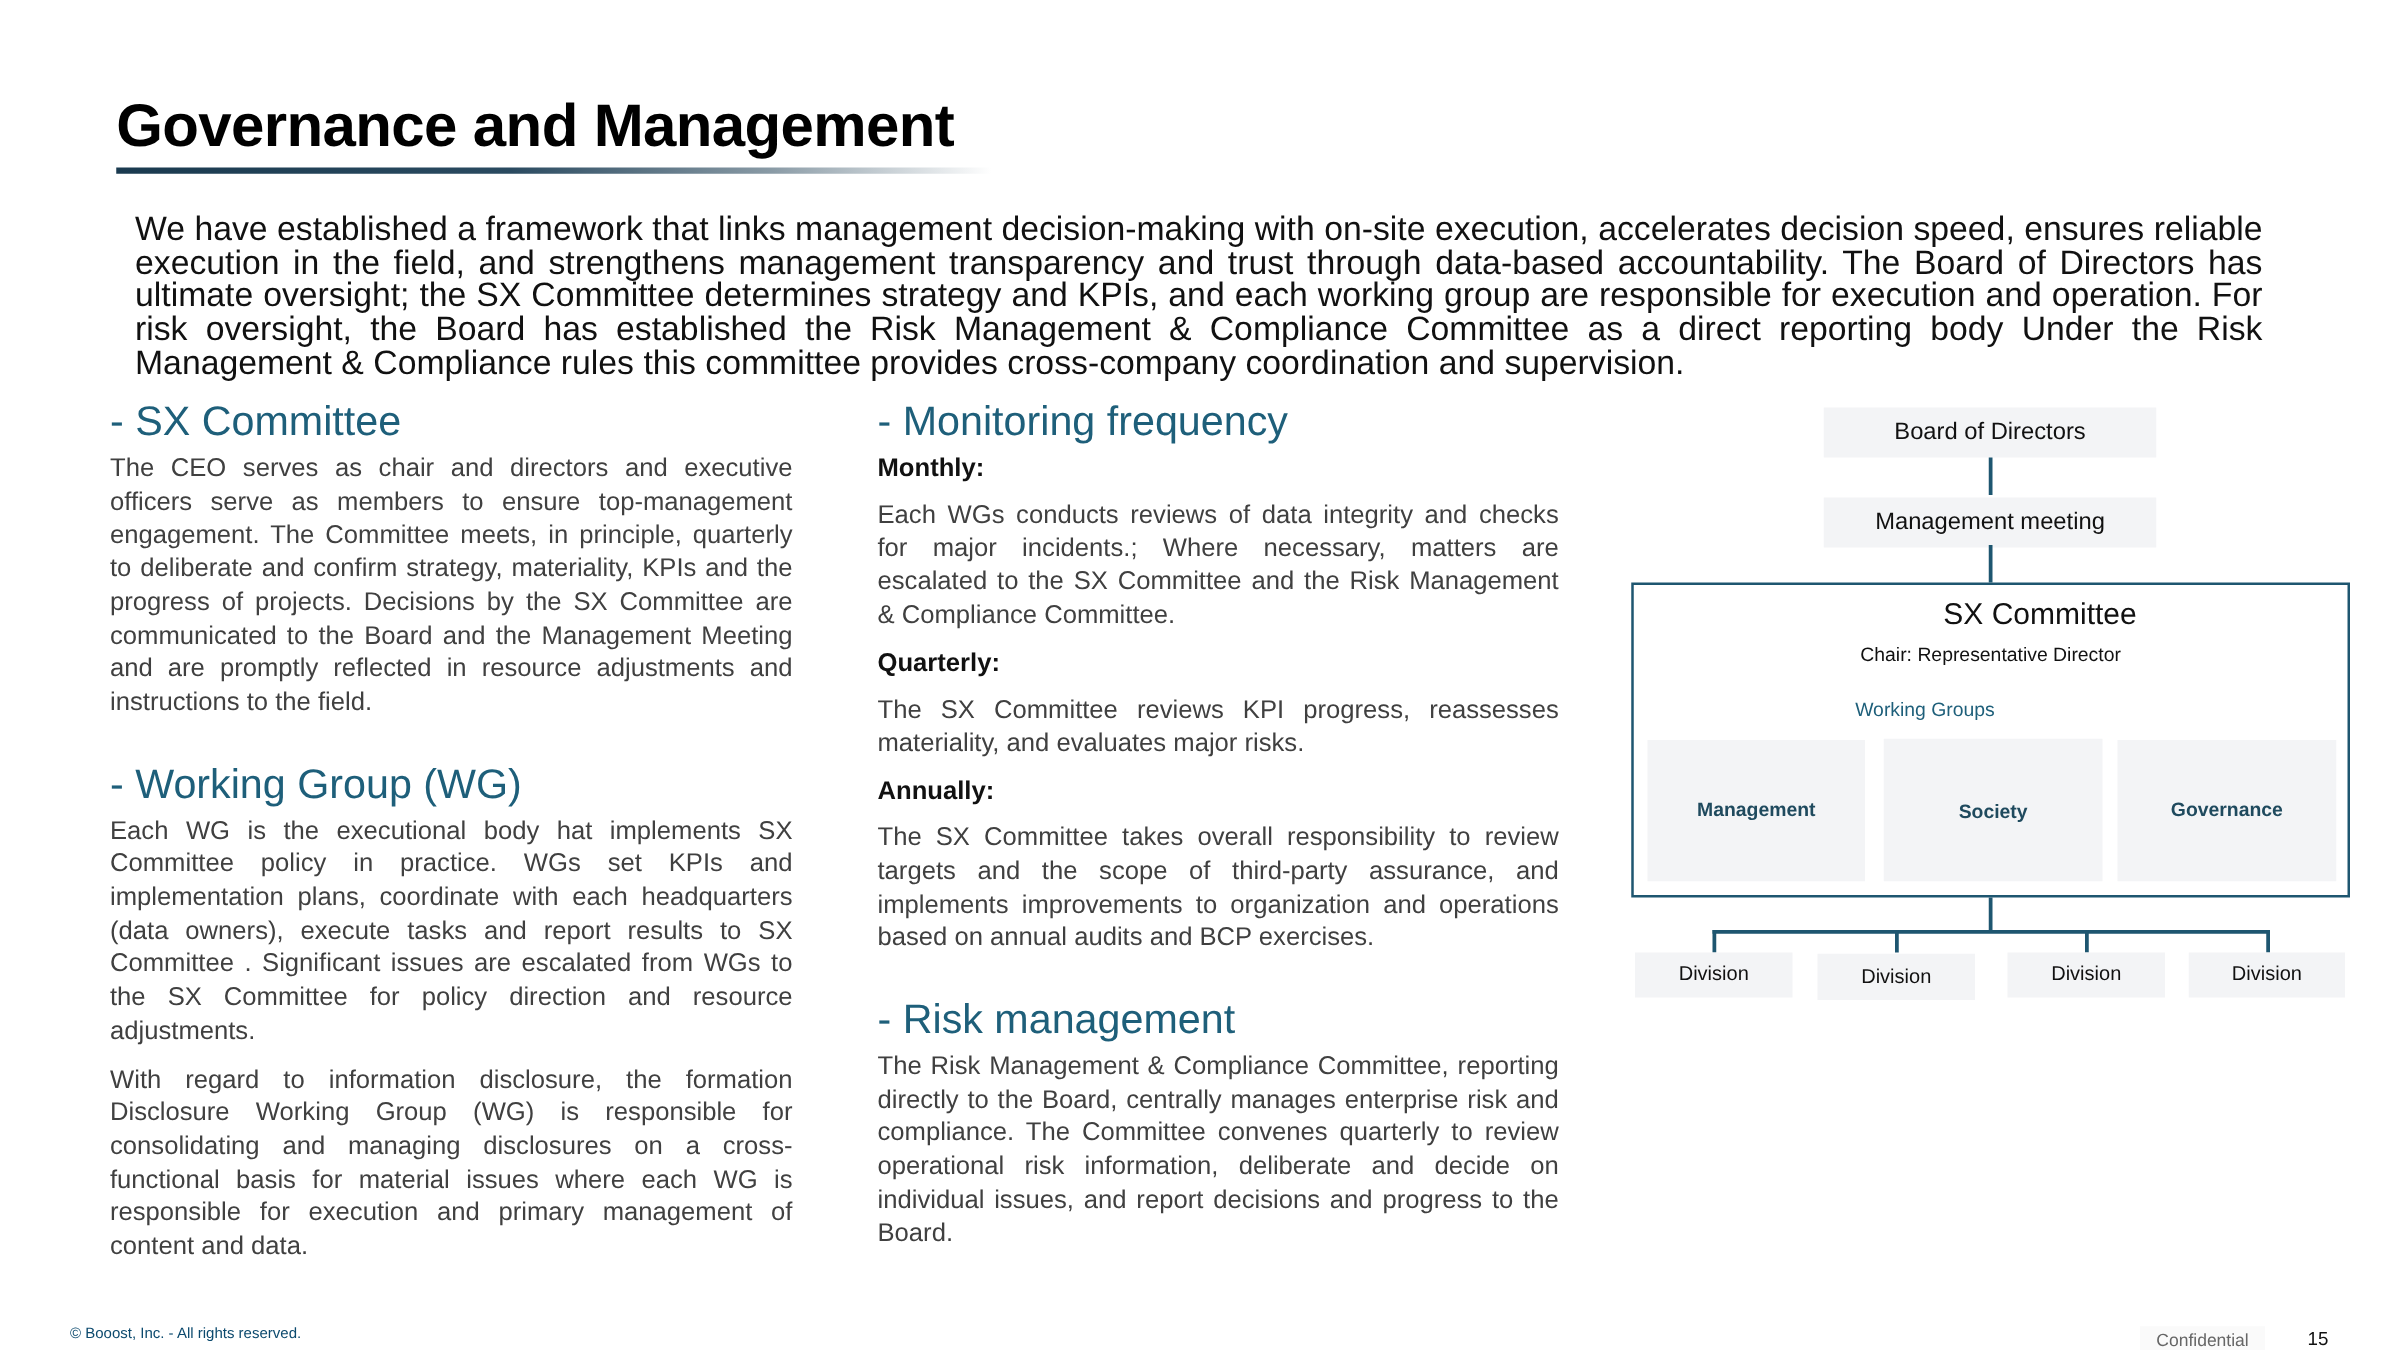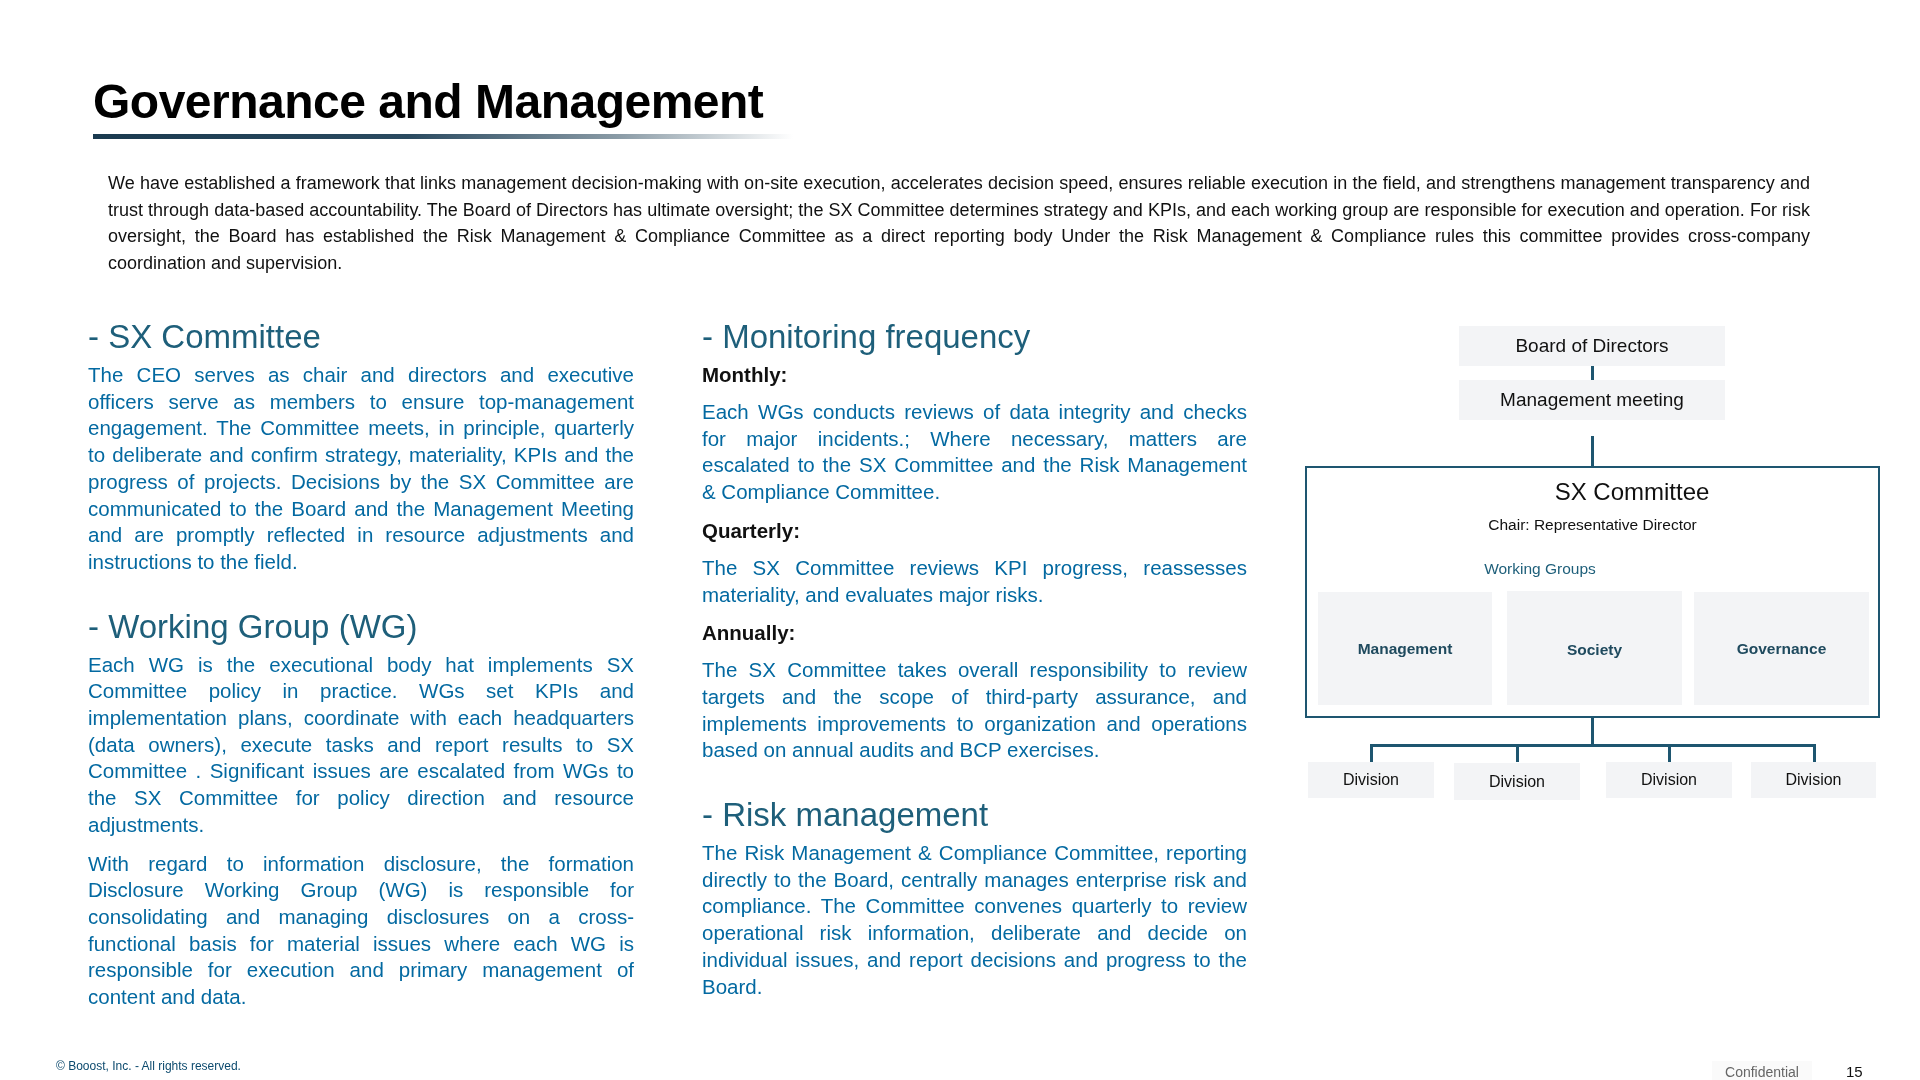"We have established a framework" .intro { font-size: 18px -> 27px }
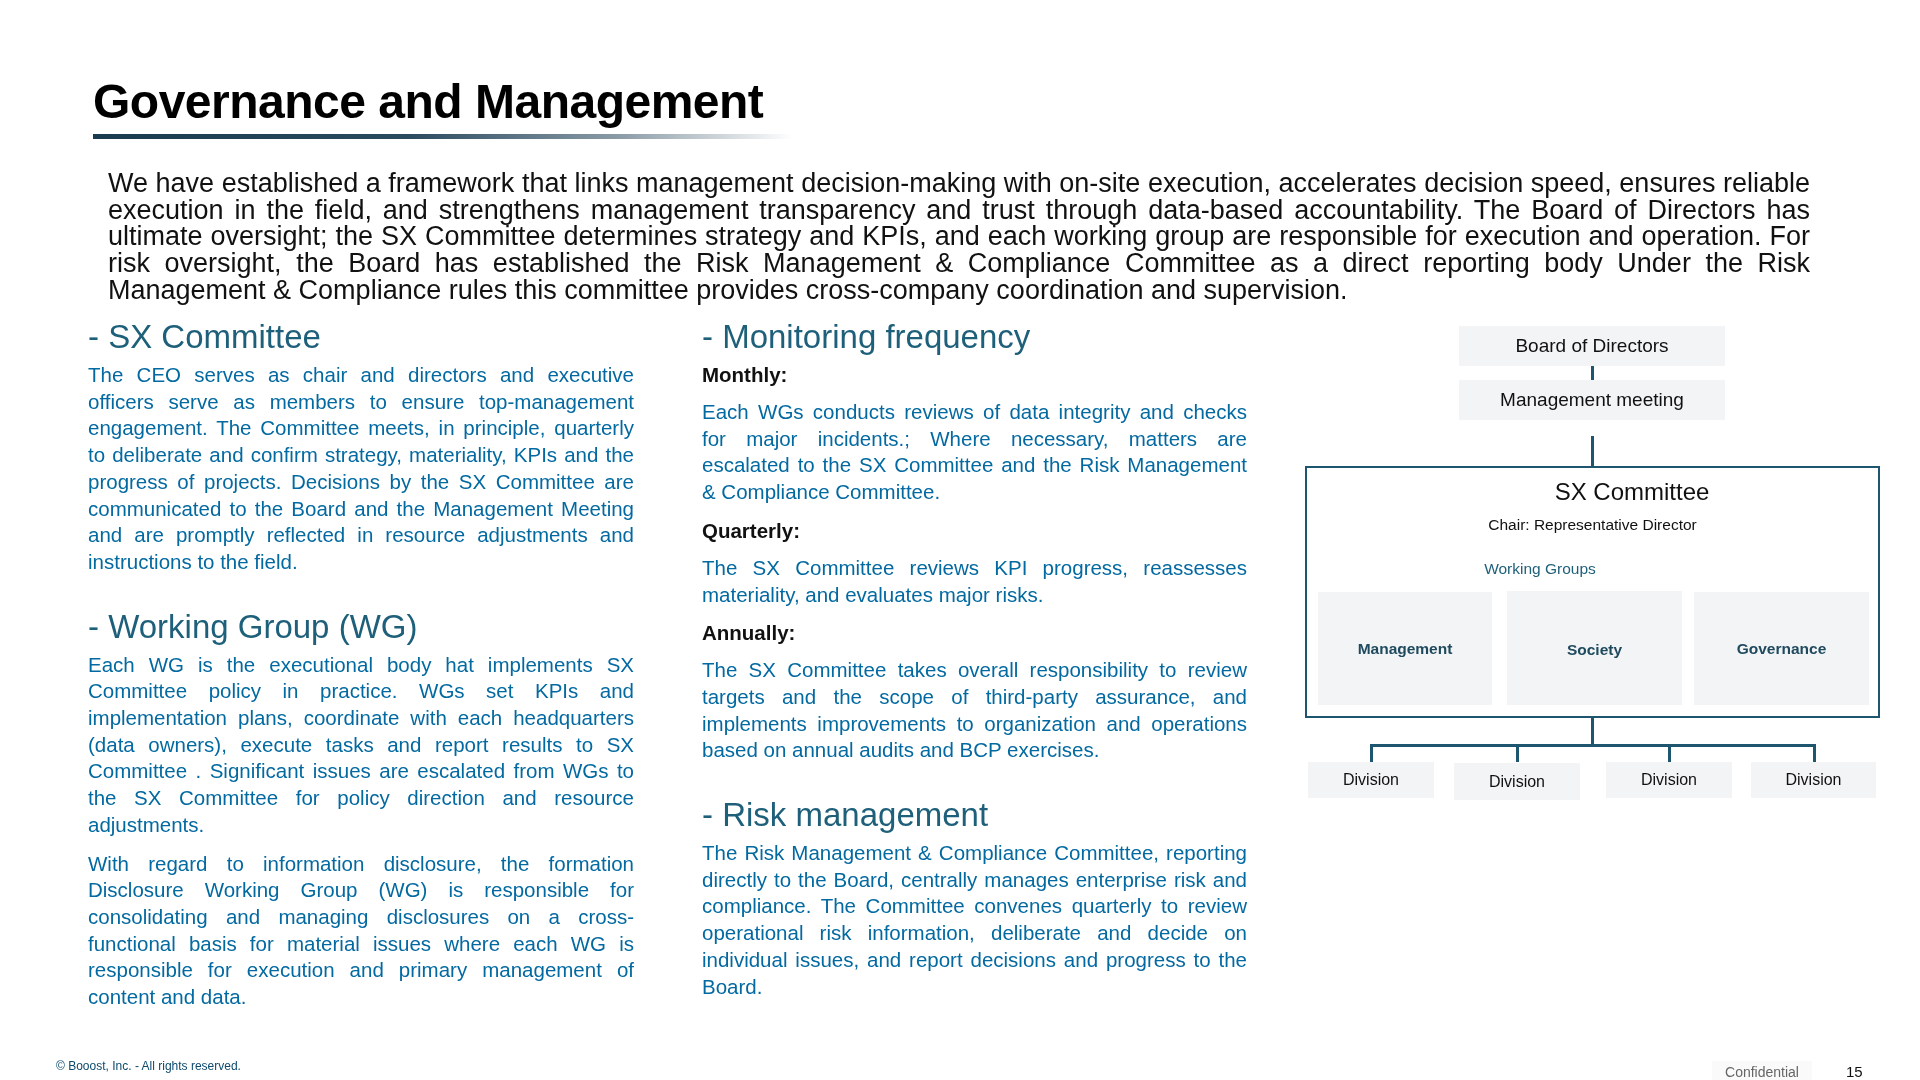"The CEO serves as chair" .para { color: #0369a1 -> #404040 }
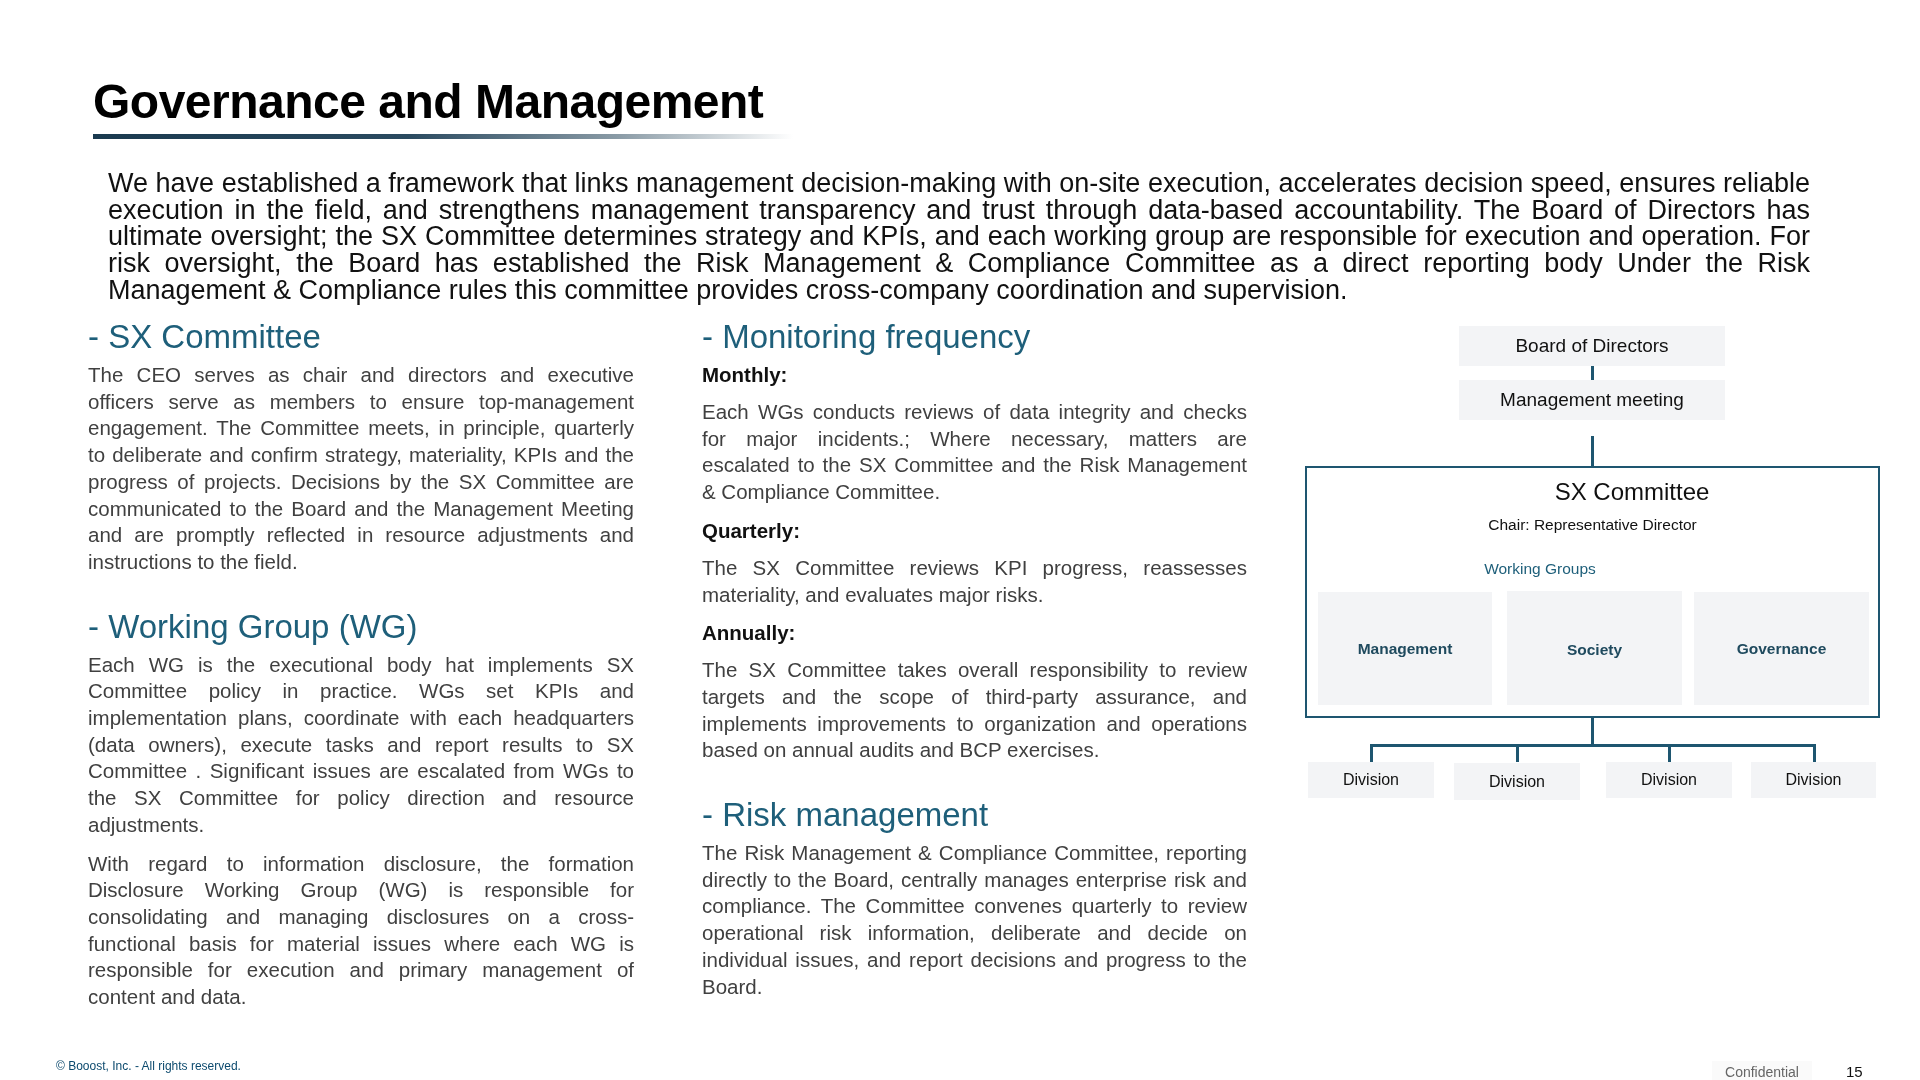"Management meeting" div.node { top: 380px -> 398px }
